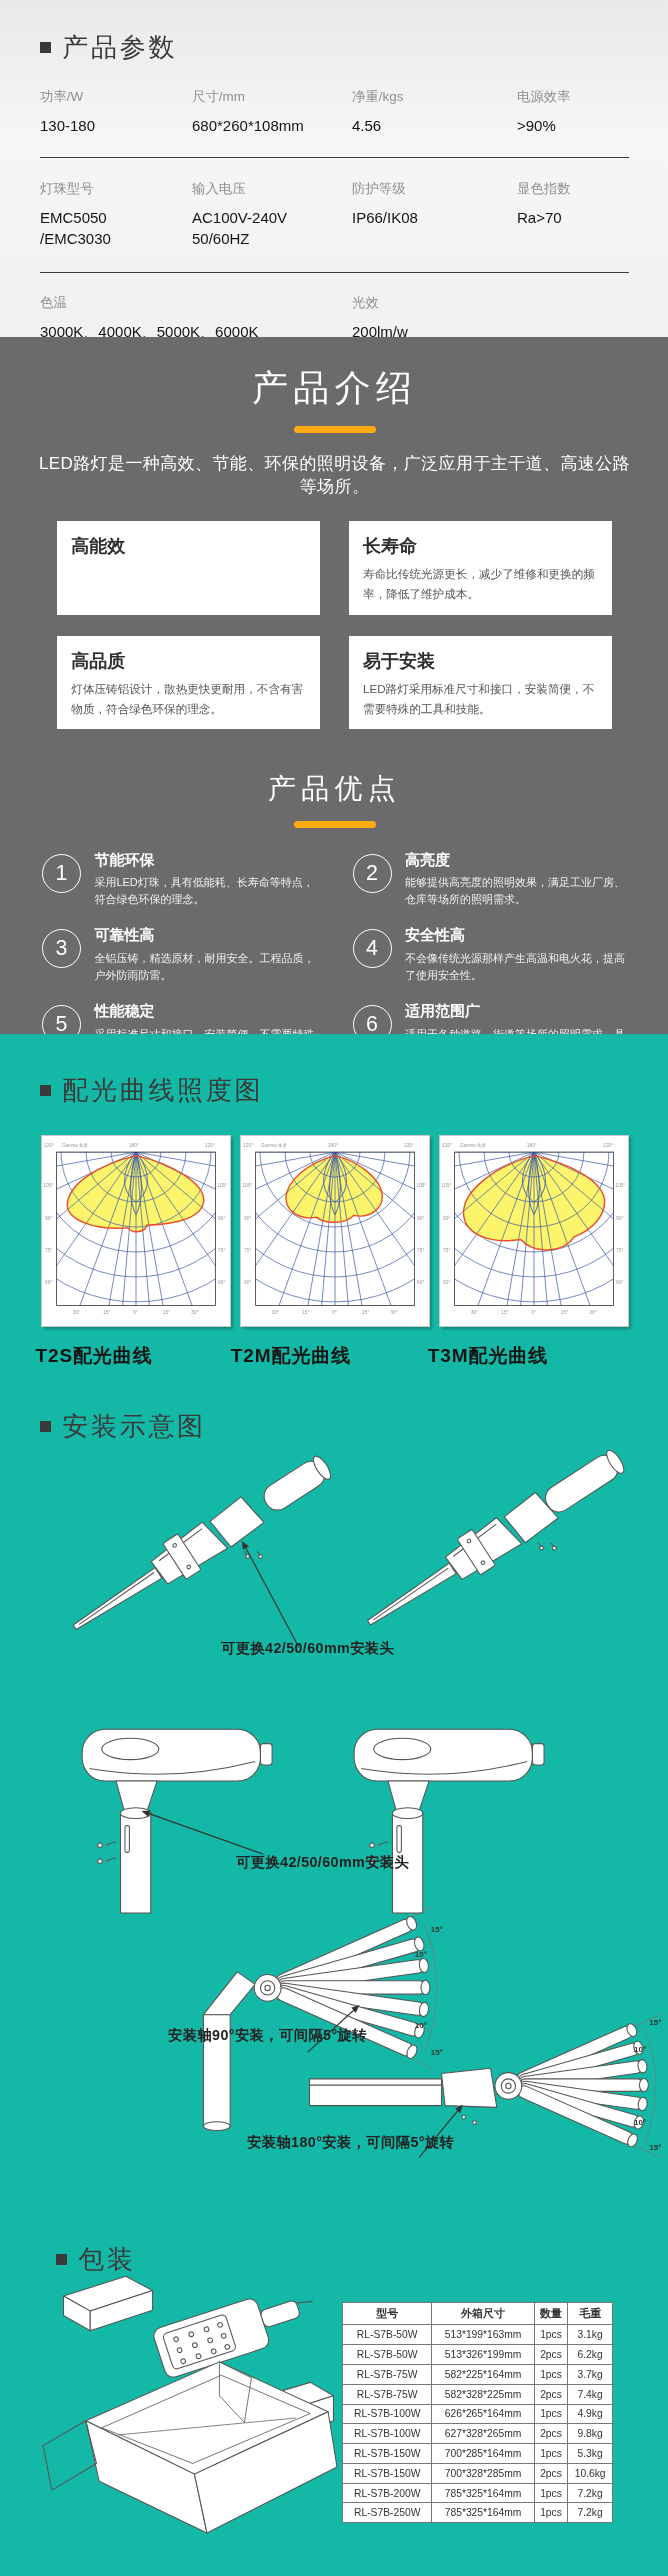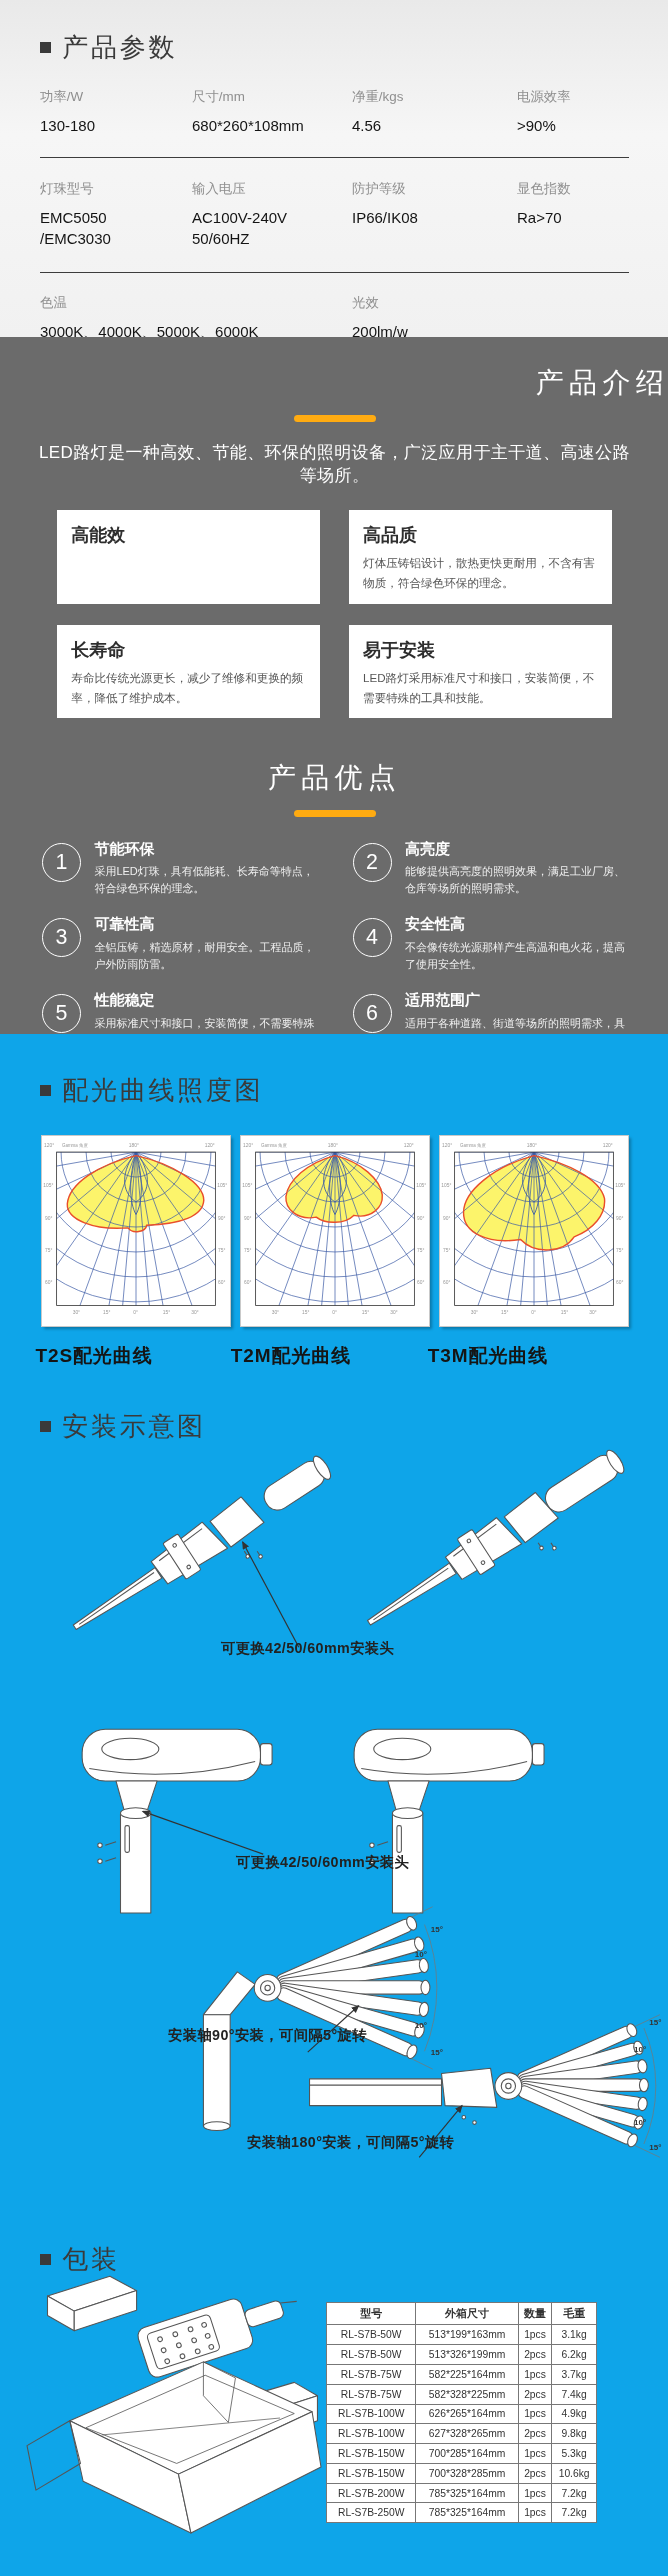"产品参数" #page { background: #0ea5e9 -> #14b8a6 }
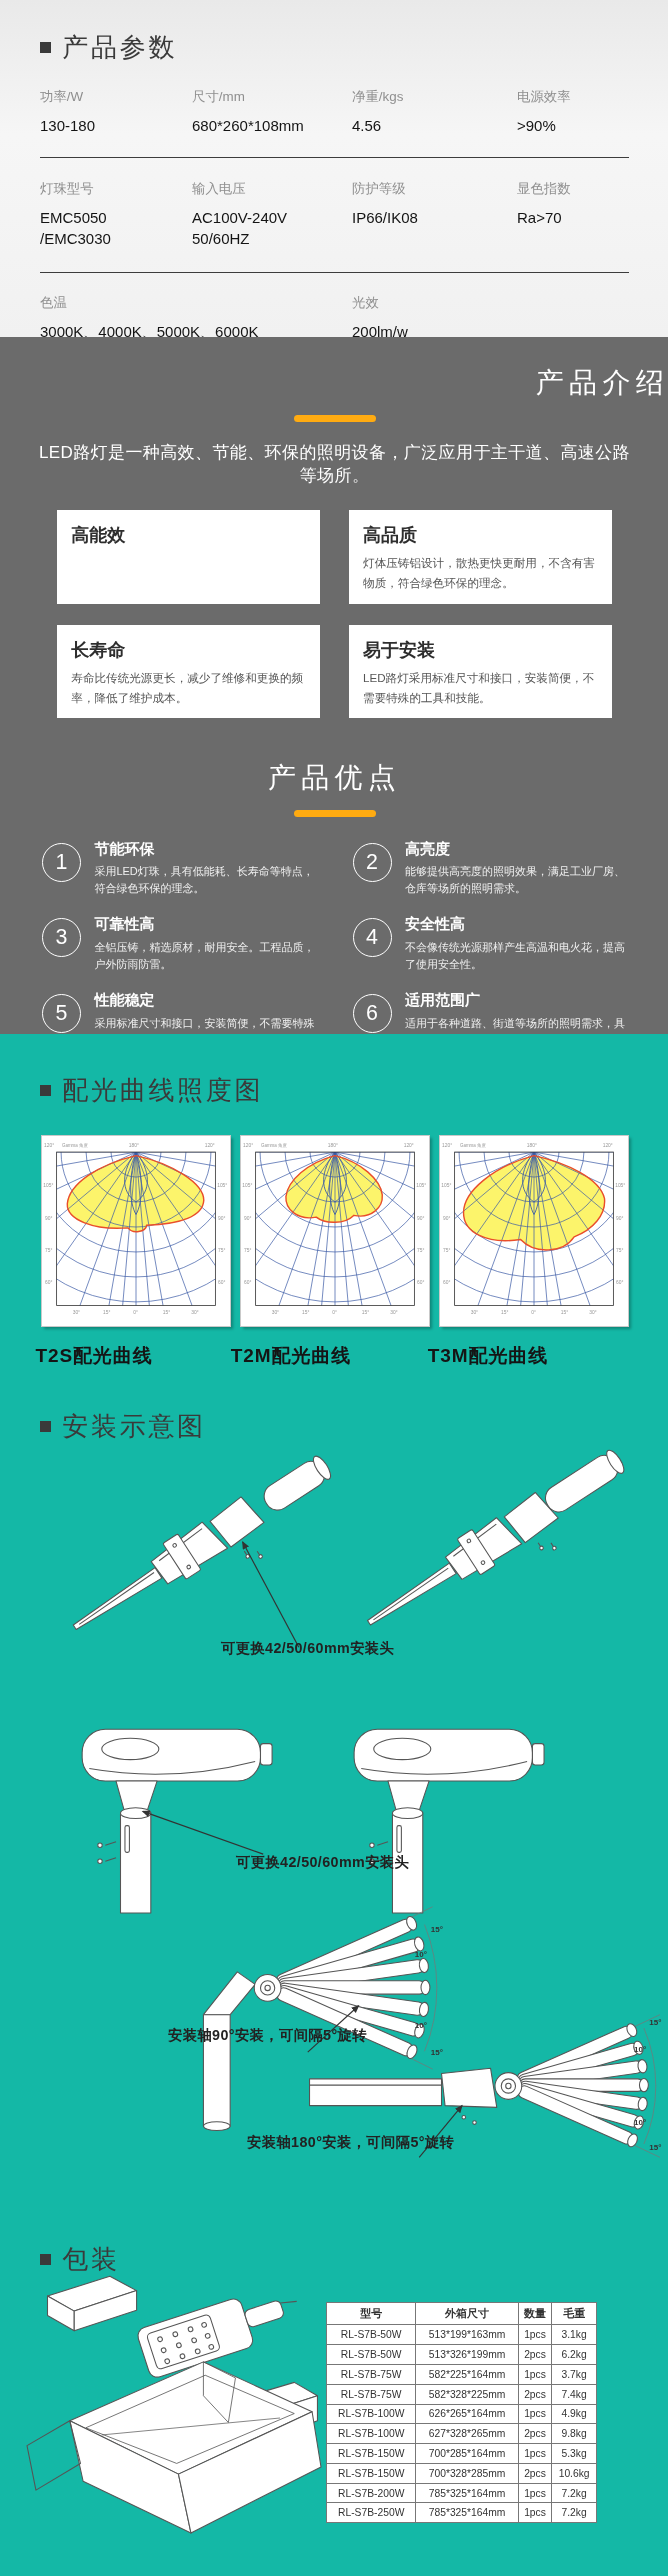"产品介绍" .dk-title { font-size: 28px -> 36px; text-align: right -> center }
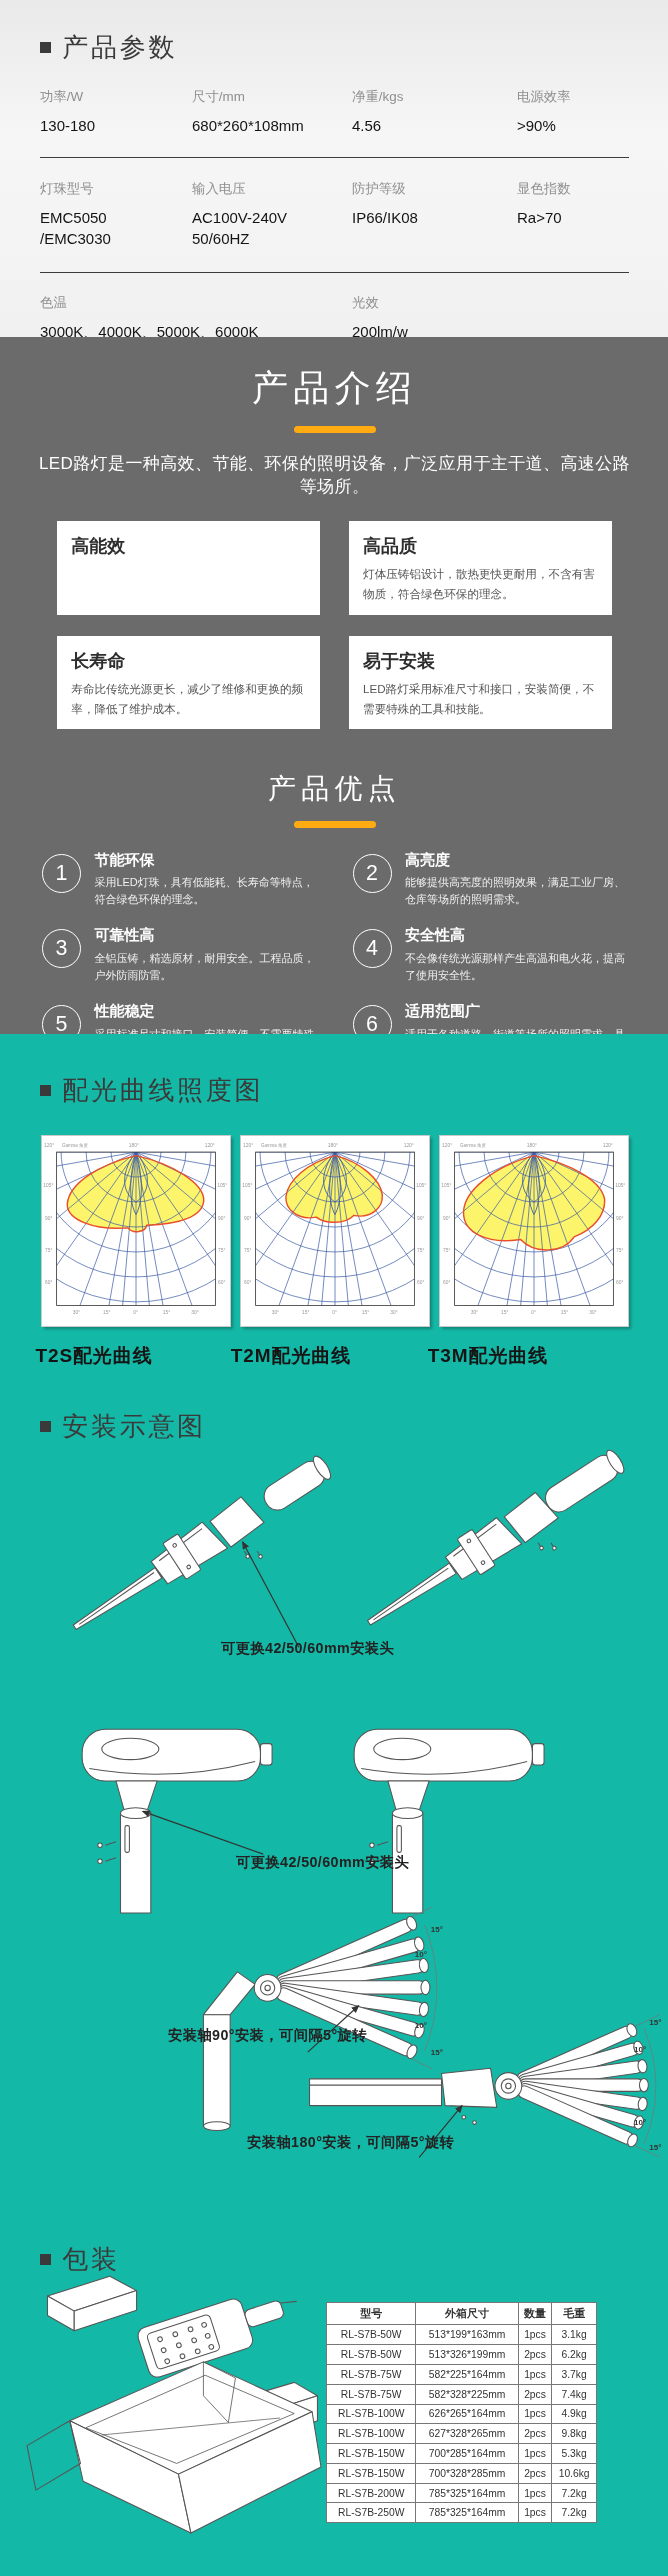"高品质" div.card { order: before "长寿命" -> after "长寿命" }
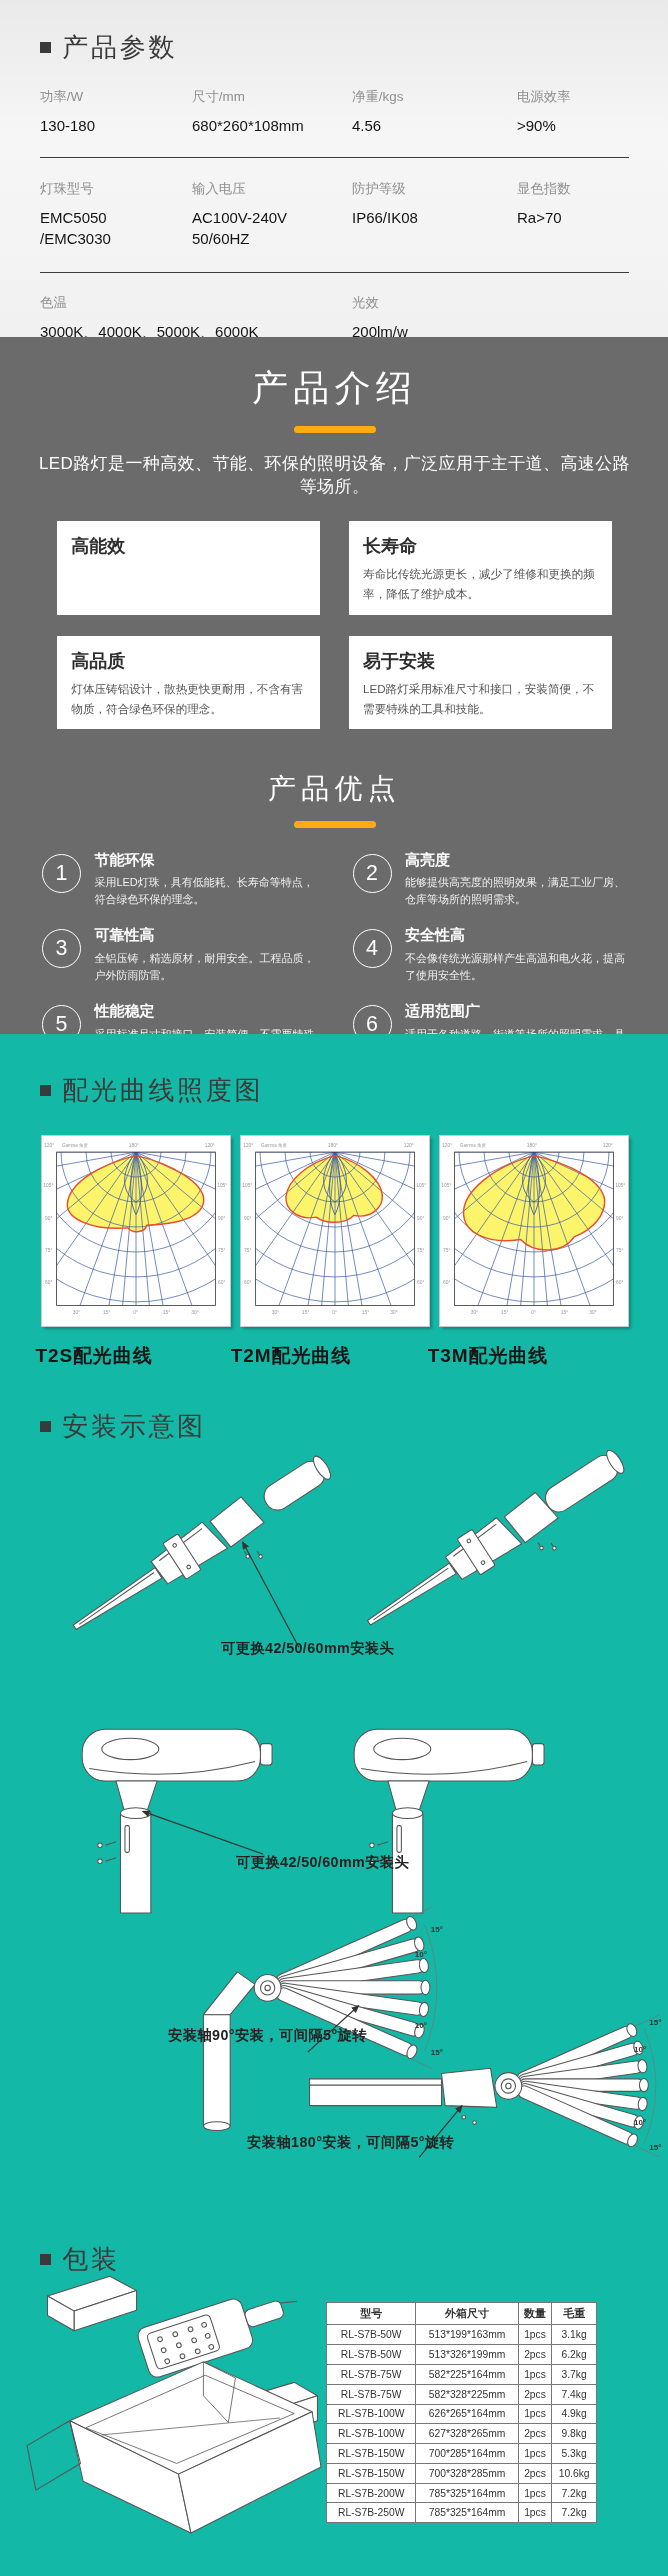"包装" .sec-pack { left: 0 -> 16px }
